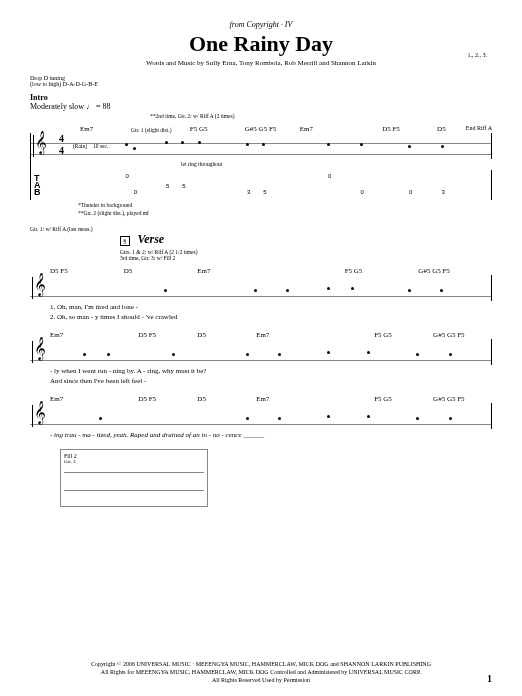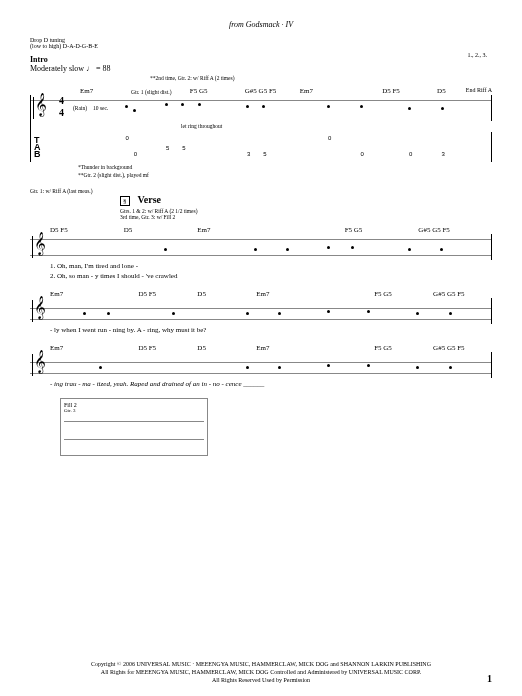"from Godsmack · IV" div.from-line { text: Godsmack -> Copyright }
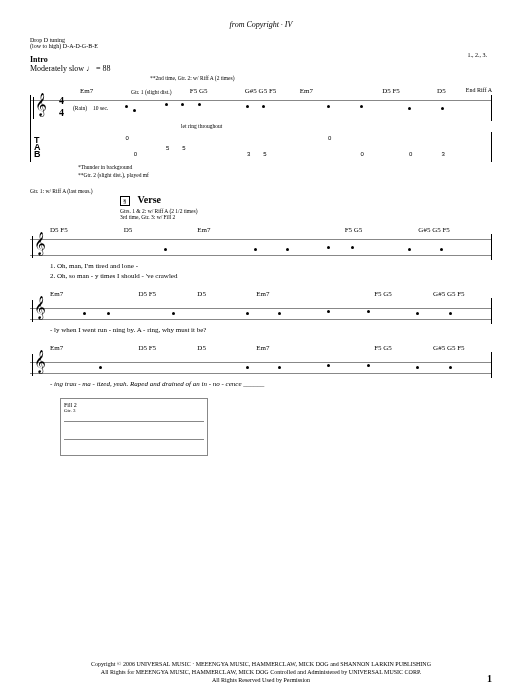"One Rainy Day" div.title { html: none -> <div>One Rainy Day</div> }
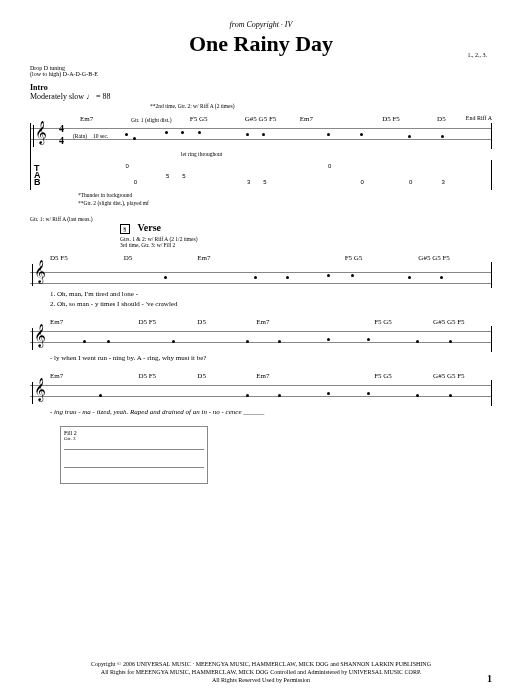"Words and Music by Sully" div.credits { html: none -> <div>Words and Music by Sully Erna, Tony Rombola, Rob Merrill and Shannon Larkin</div> }
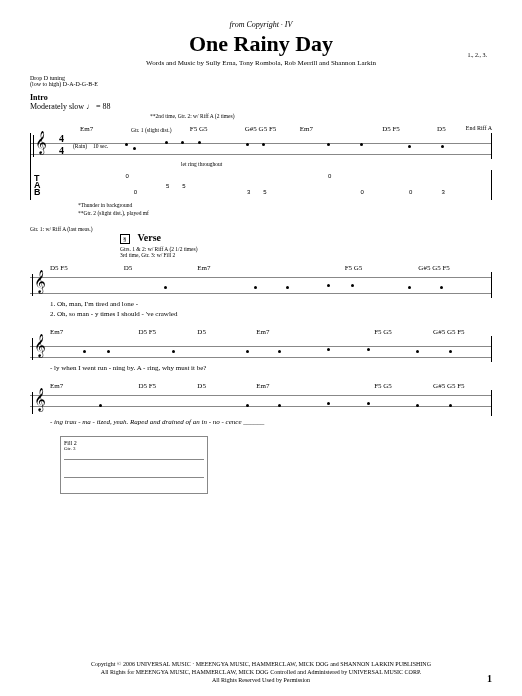"Verse" span { font-size: 10px -> 12px; font-style: none -> italic }
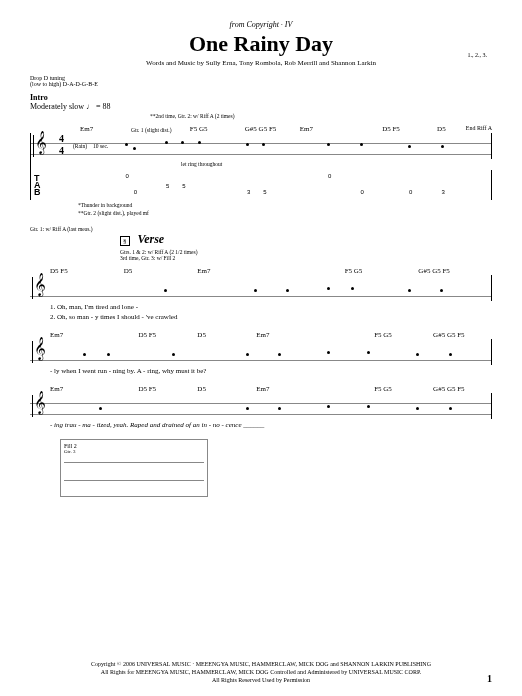"And since then I've been" div.lyric-row { html: none -> <div> <span> And since then I've been left feel -</span> </div> }
